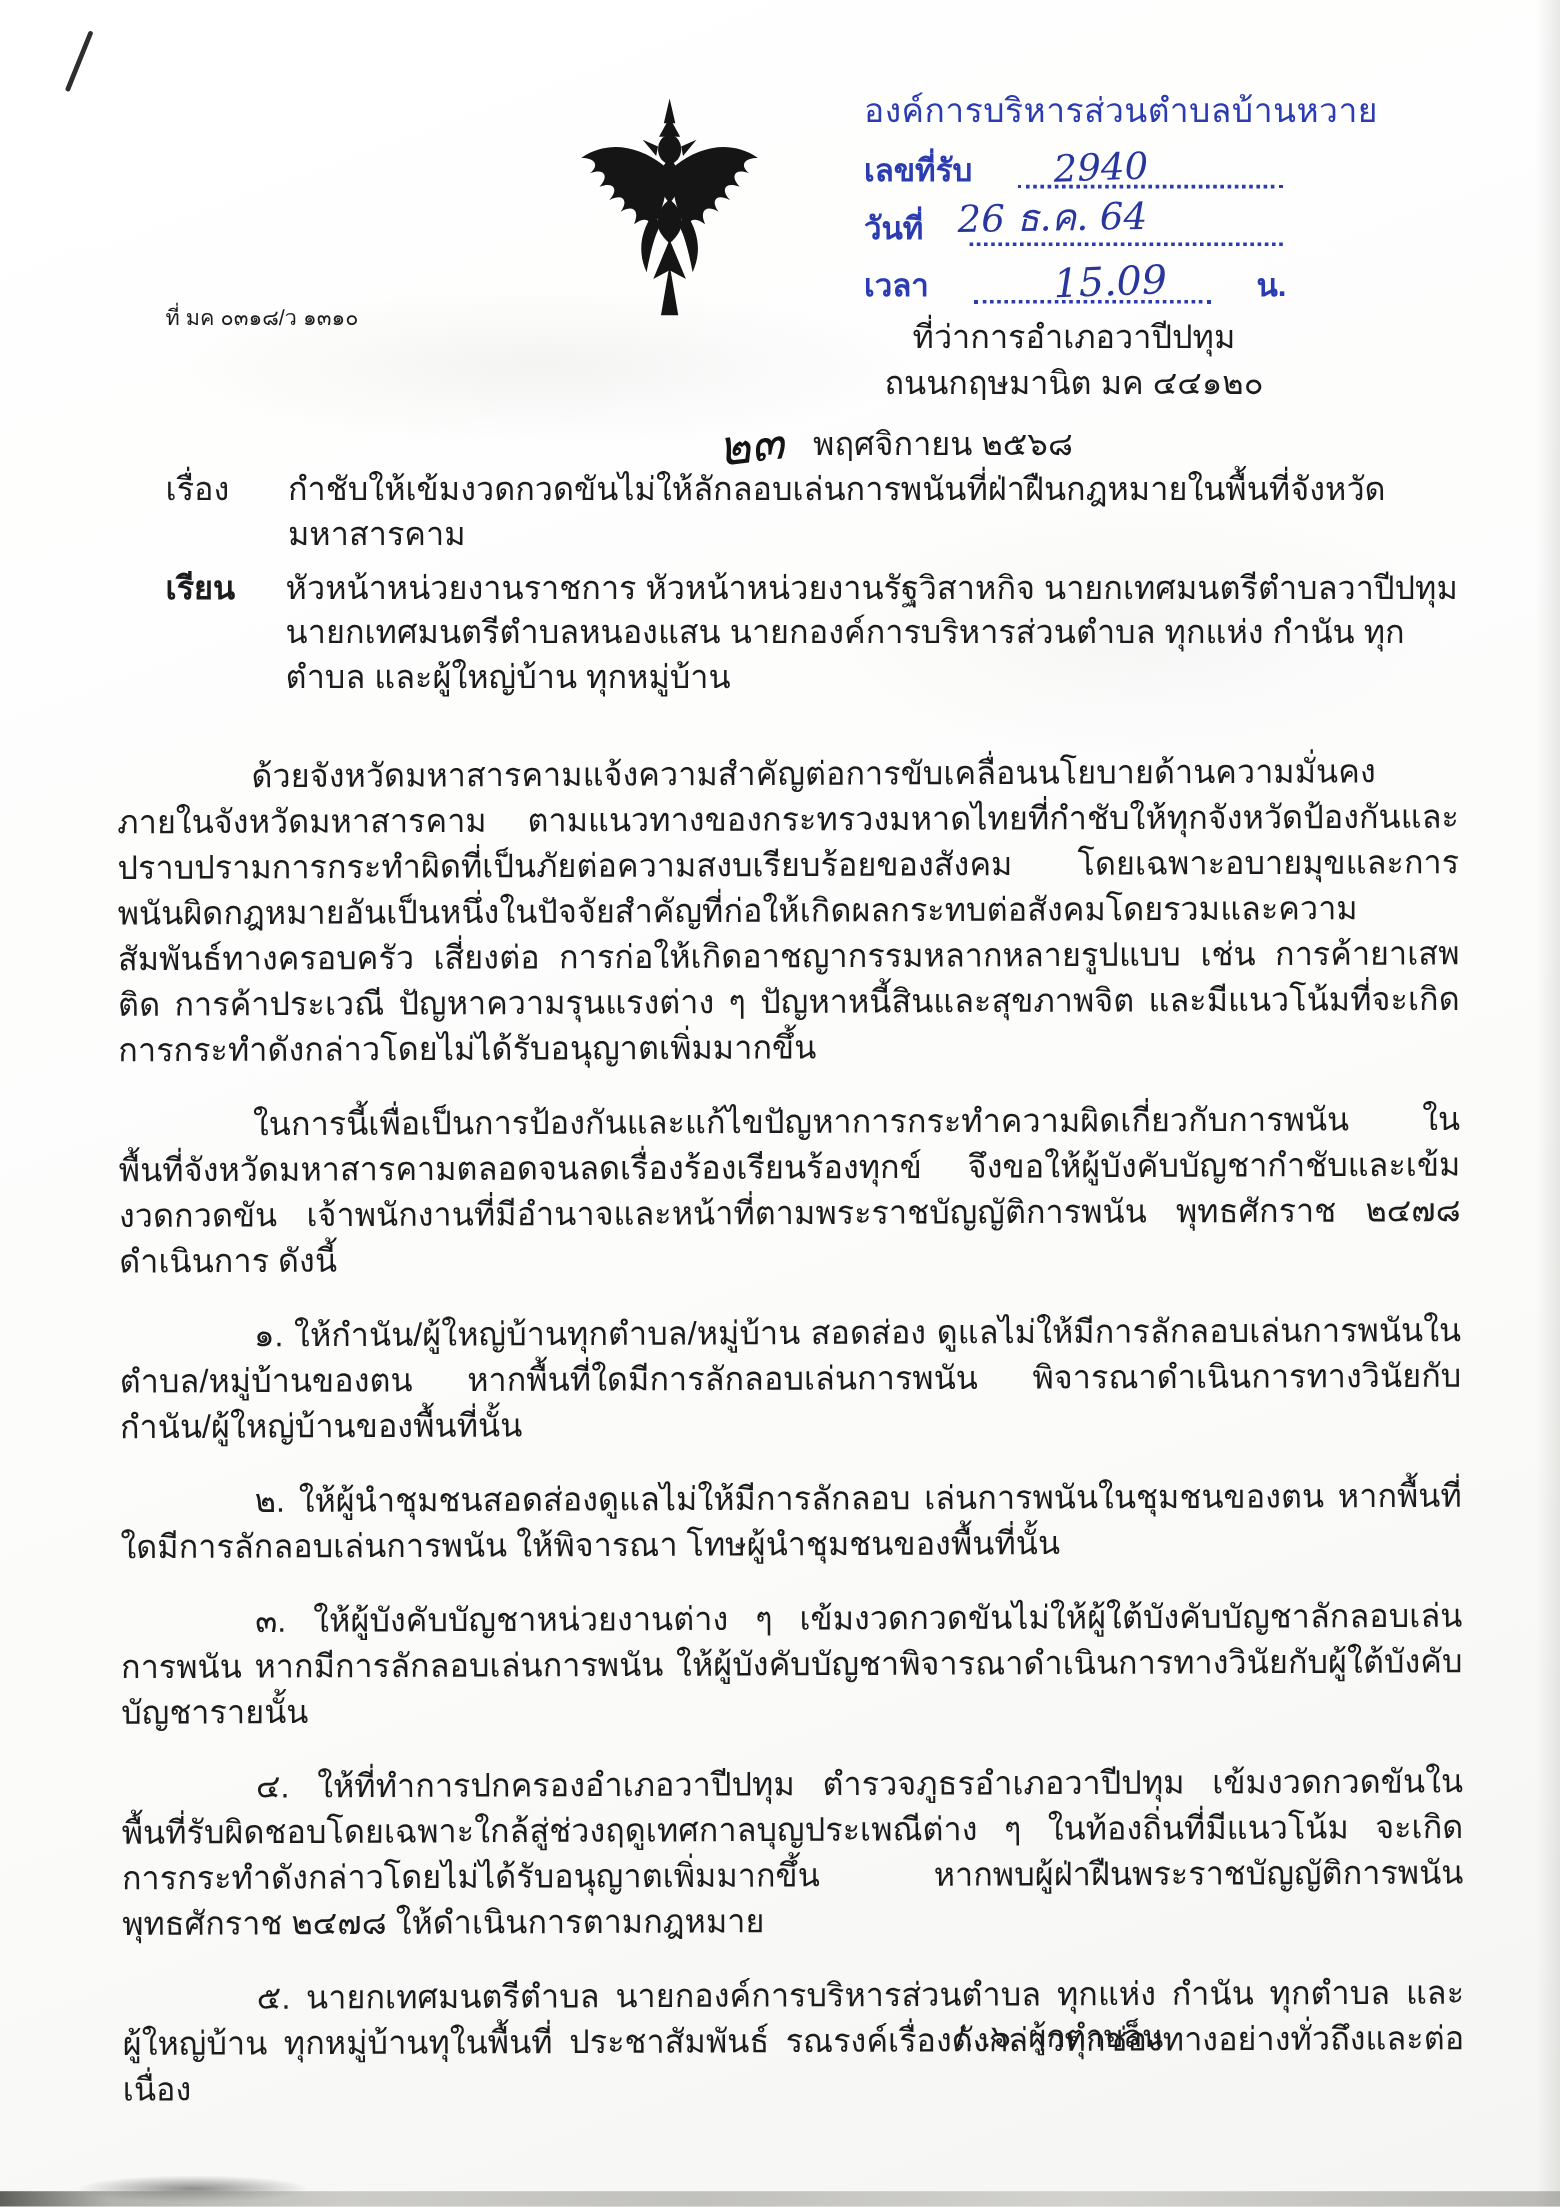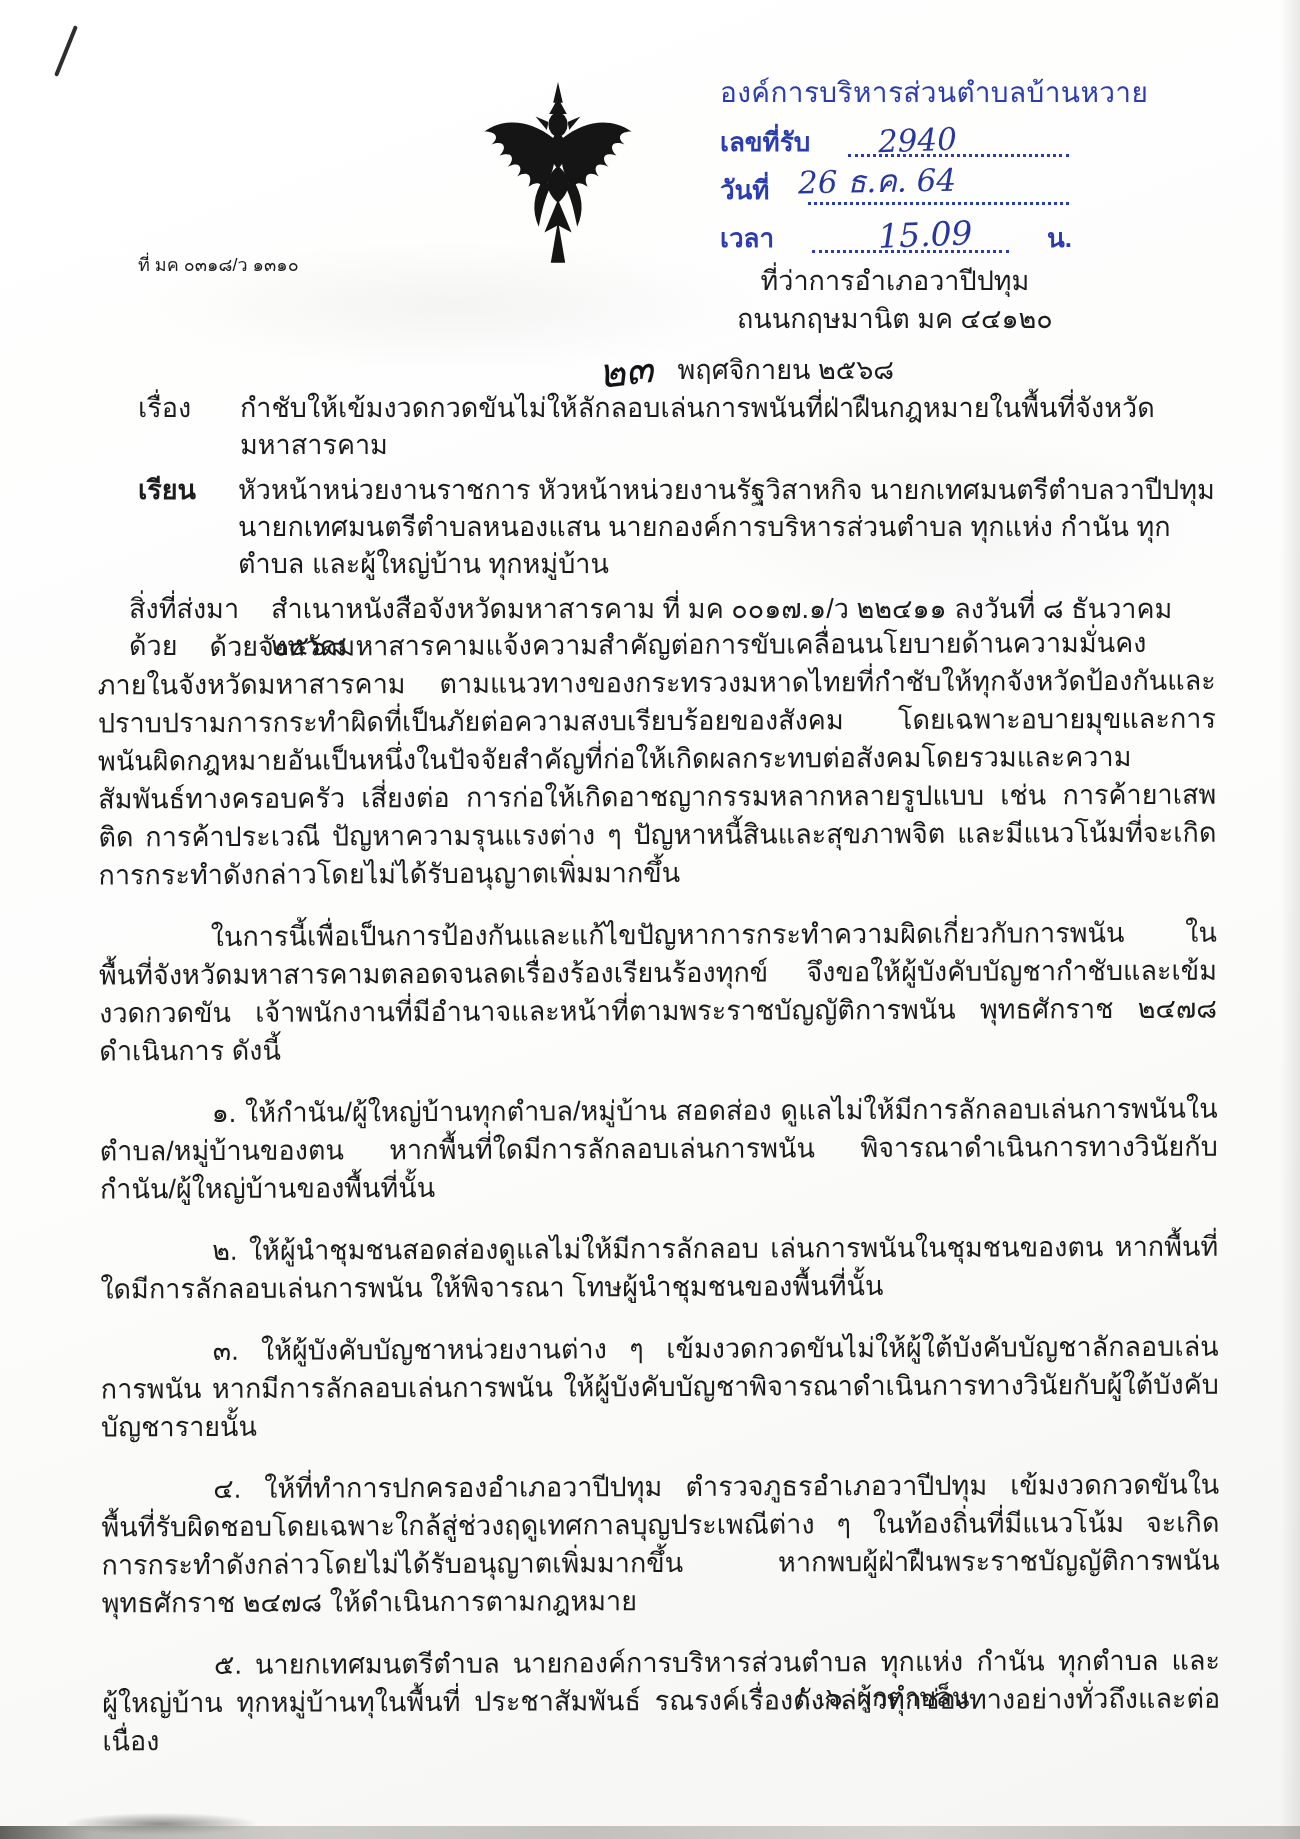"สิ่งที่ส่งมาด้วย" div.meta-row { html: <div> <span>สิ่งที่ส่งมาด้วย</span> <span>สำเนาหนังสือจังหวัดมหาสารคาม ที่ มค ๐๐๑๗.๑/ว ๒๒๔๑๑ ลงวันที่ ๘ ธันวาคม ๒๕๖๘</span> </div> -> none }
